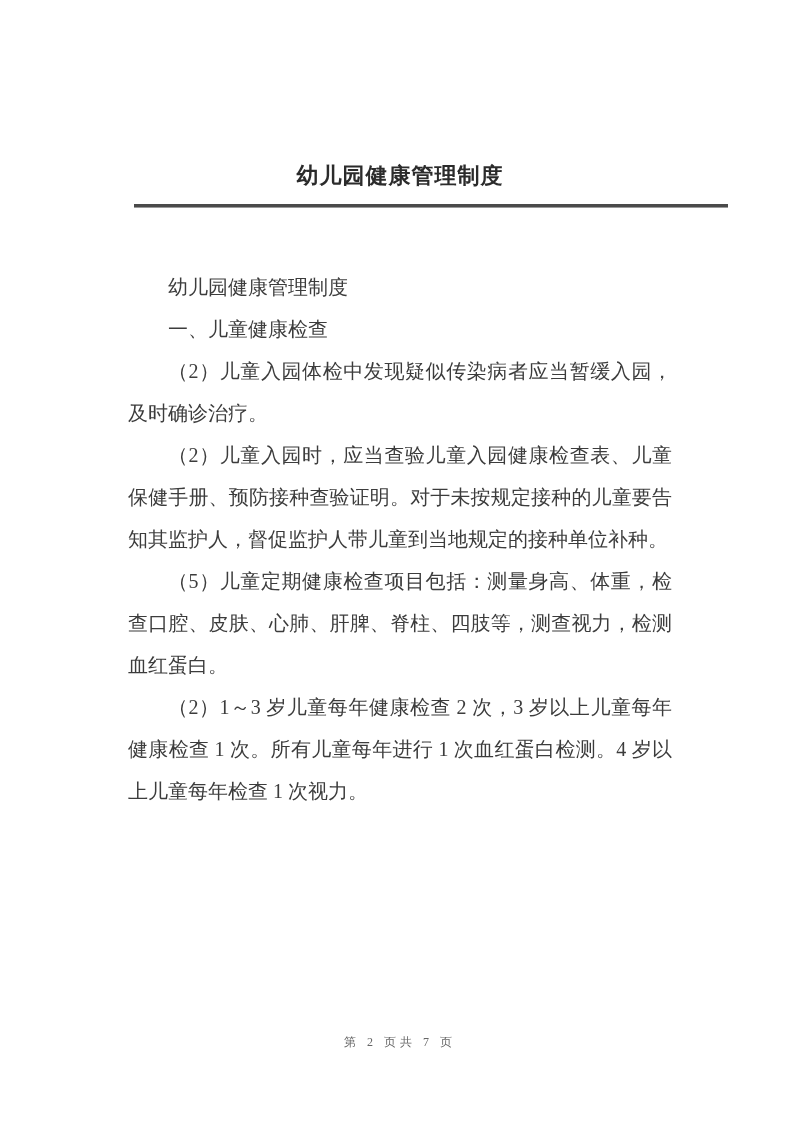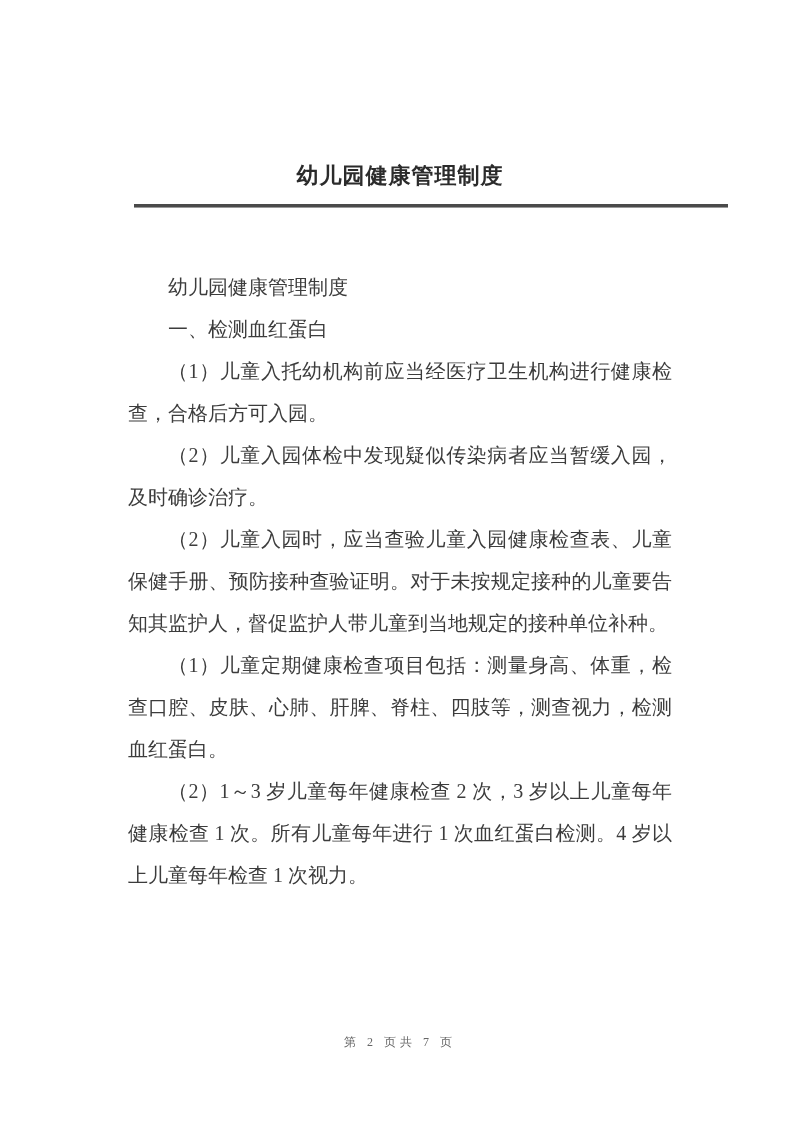"一、检测血红蛋白" p { text: 检测血红蛋白 -> 儿童健康检查 }
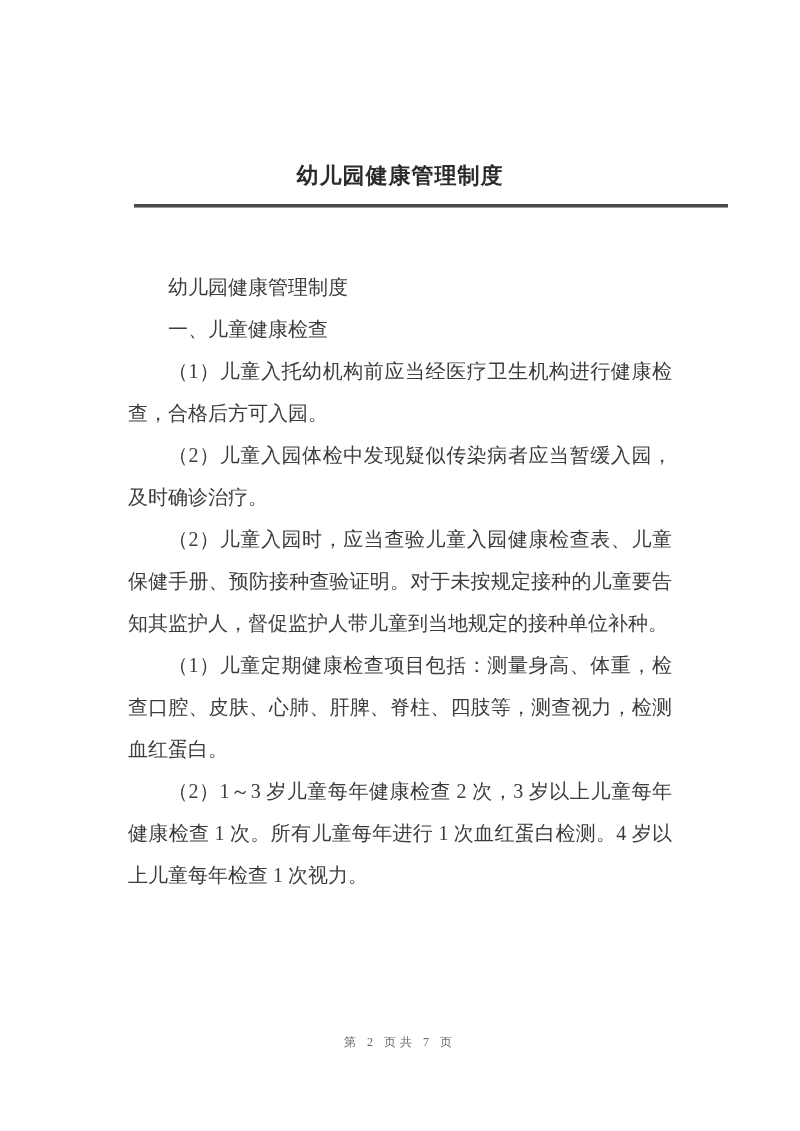"（1）儿童入托幼机构前应当经医疗卫生机构进行健康检查，合格后方可入园。" p { html: <p>（1）儿童入托幼机构前应当经医疗卫生机构进行健康检查，合格后方可入园。</p> -> none }
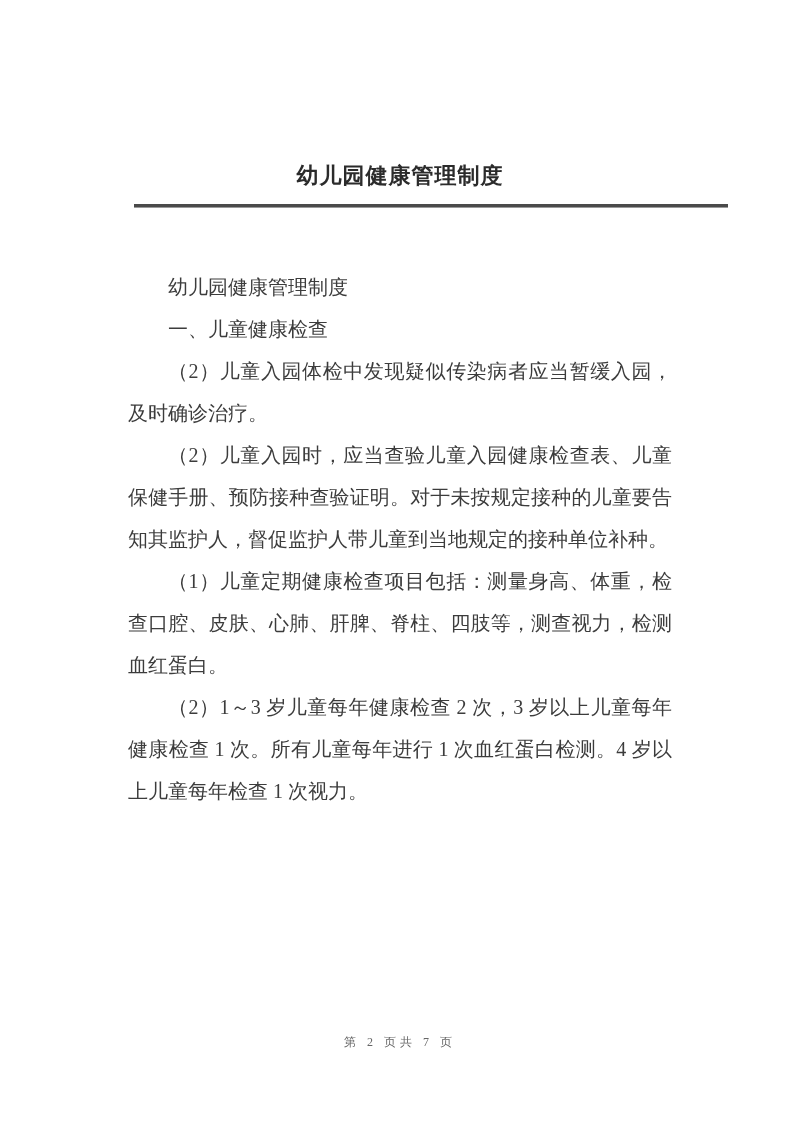"（1）儿童定期健康检查项目包括：测量身高、体重，检查口腔、皮肤、心肺、肝脾、脊柱" p { text: 1 -> 5 }
